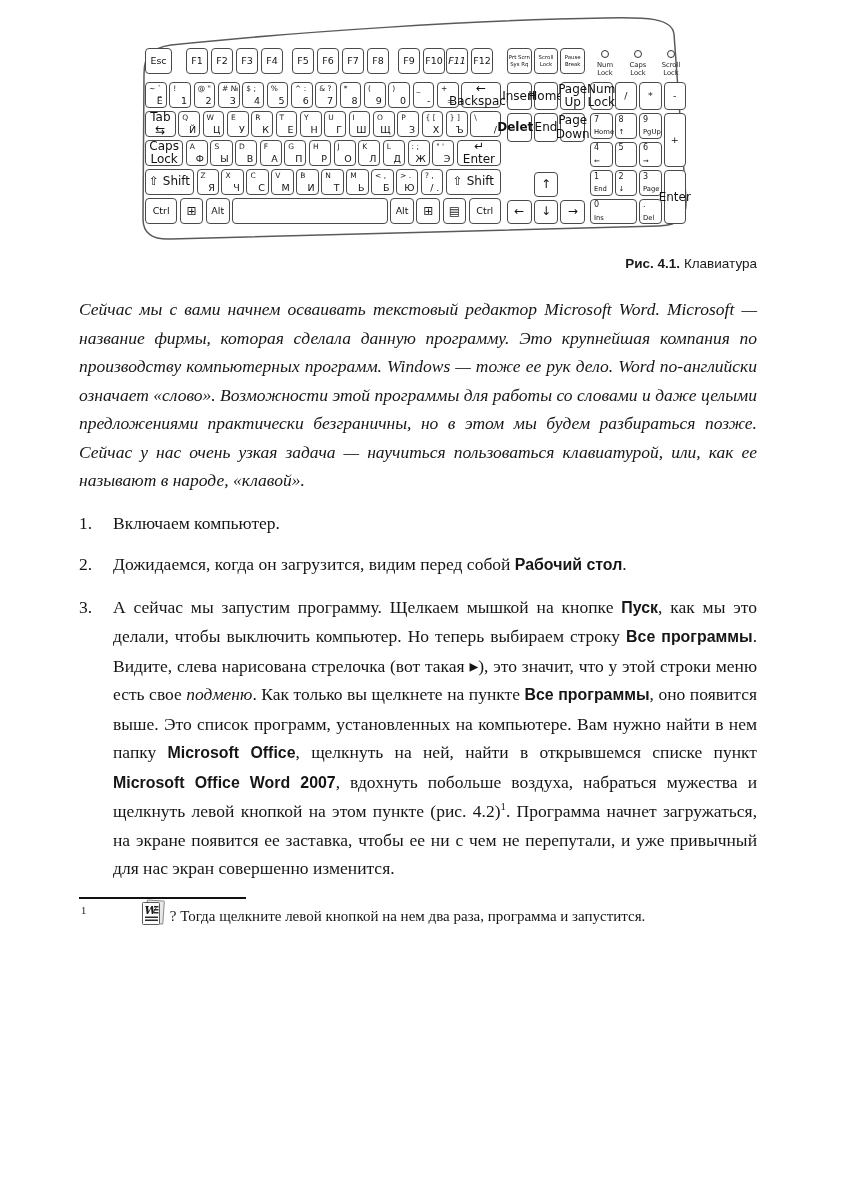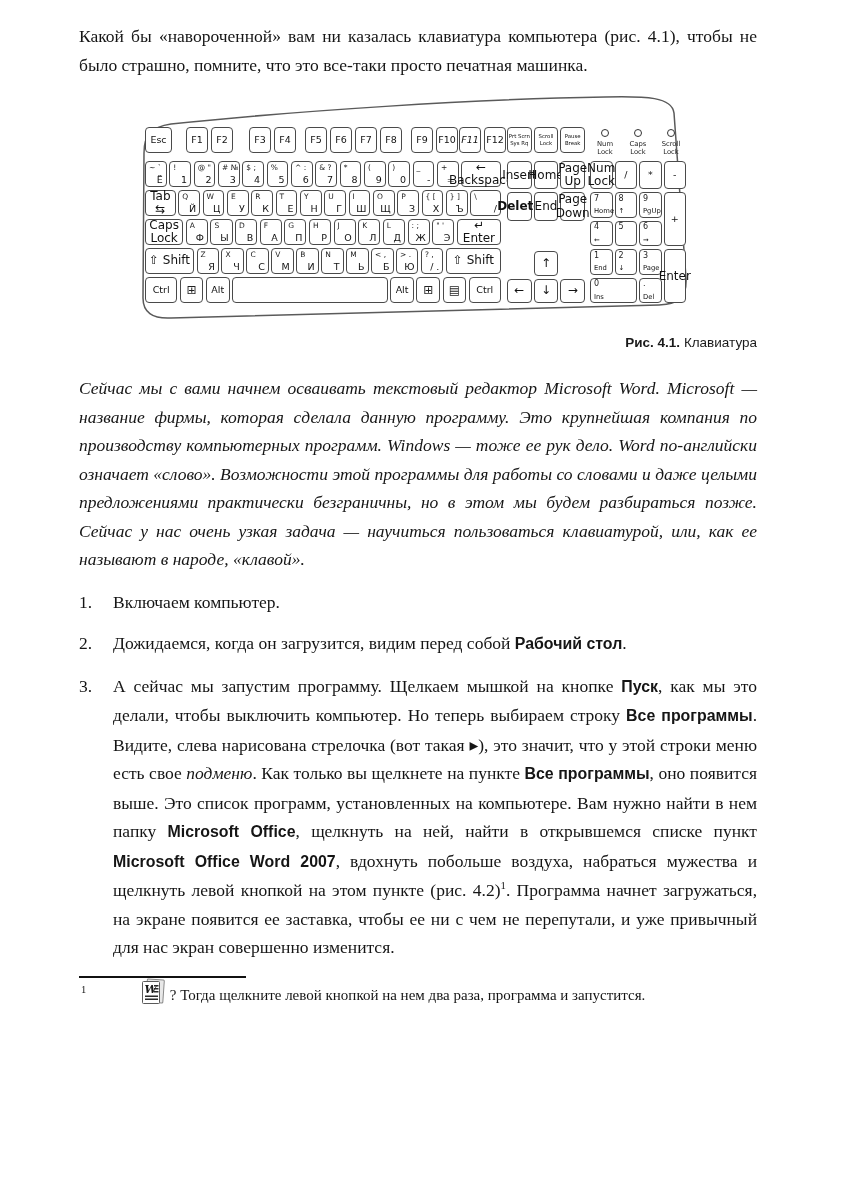"Какой бы «навороченной» вам ни" div.para { html: <div><span>Какой бы «навороченной» вам ни казалась клавиатура компьютера (рис. 4.1), чтобы не было страшно, помните, что это все-таки просто печатная машинка.</span></div> -> none }
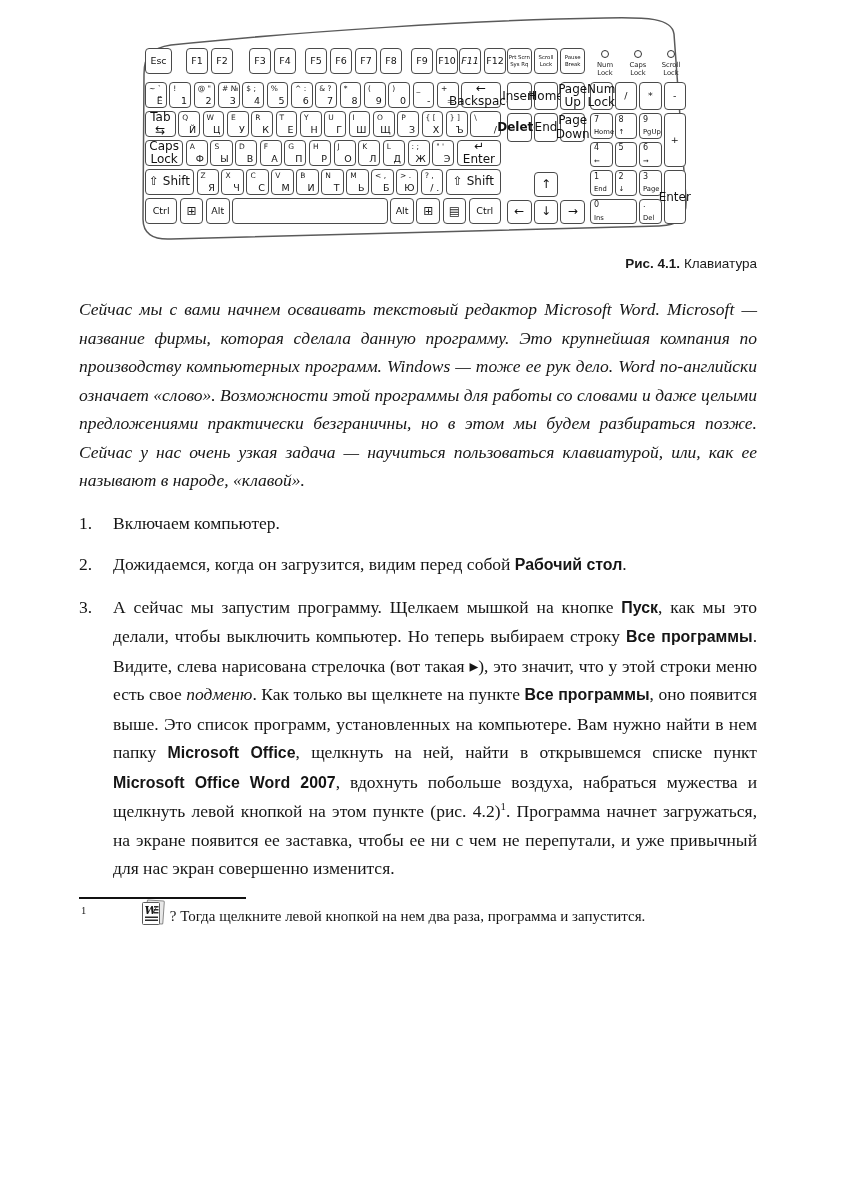"F3" div.key { margin-left: 16px -> 3px }
